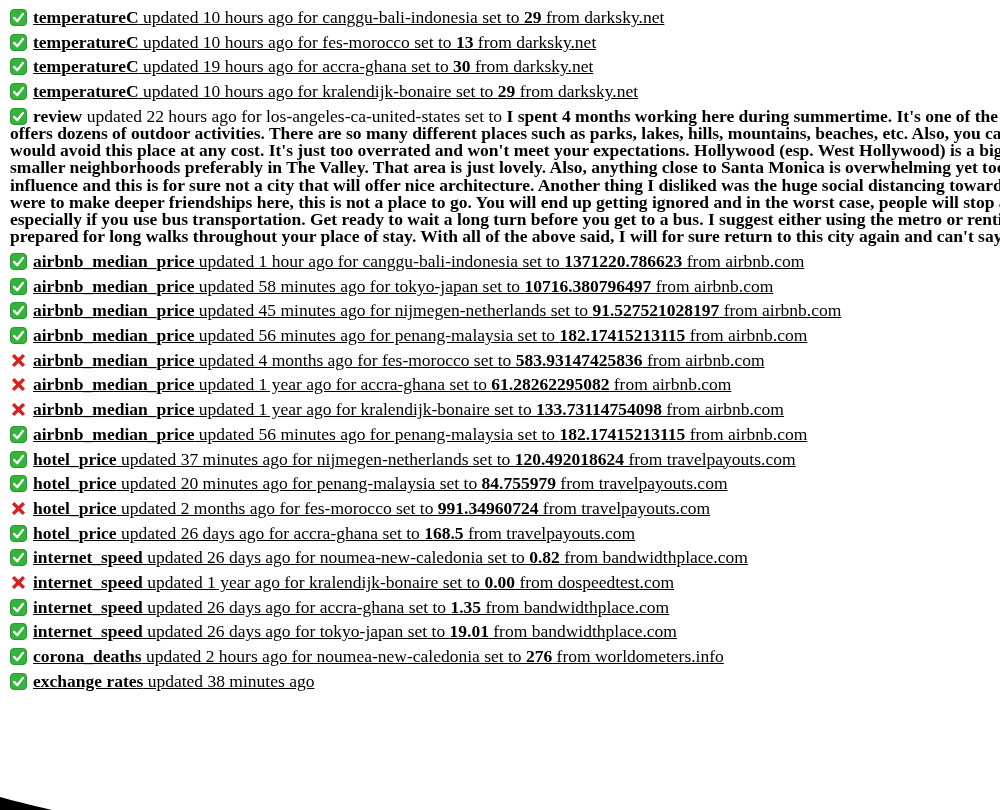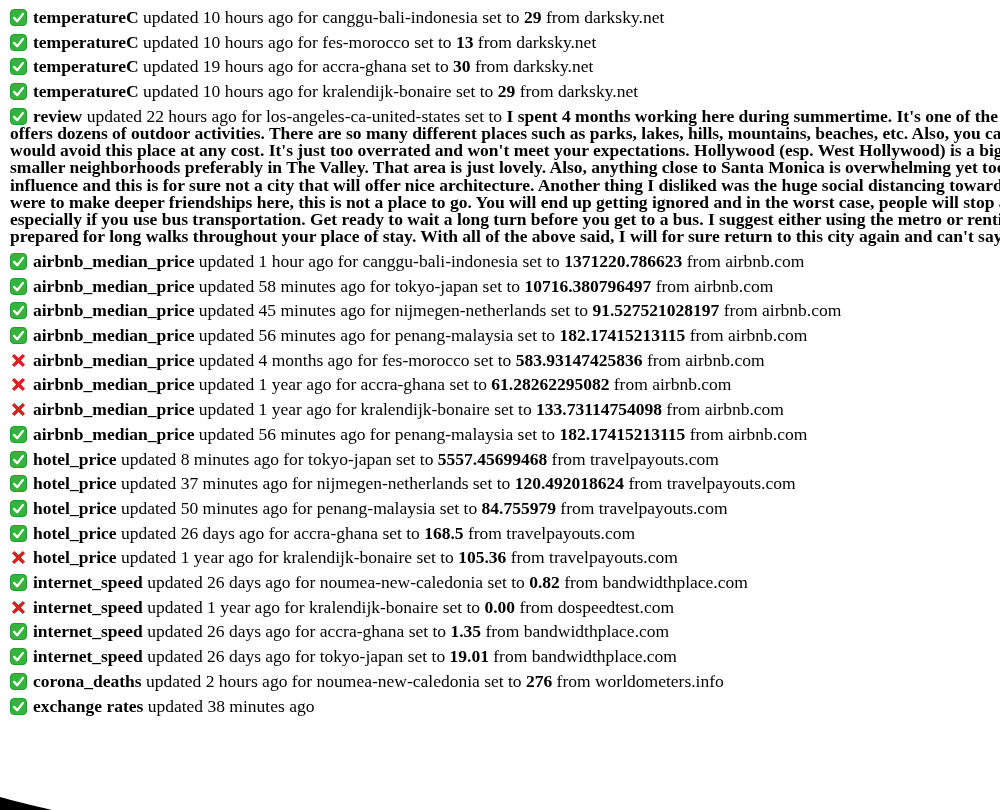"temperatureC updated 10 hours ago" .row { text-decoration: none -> underline }
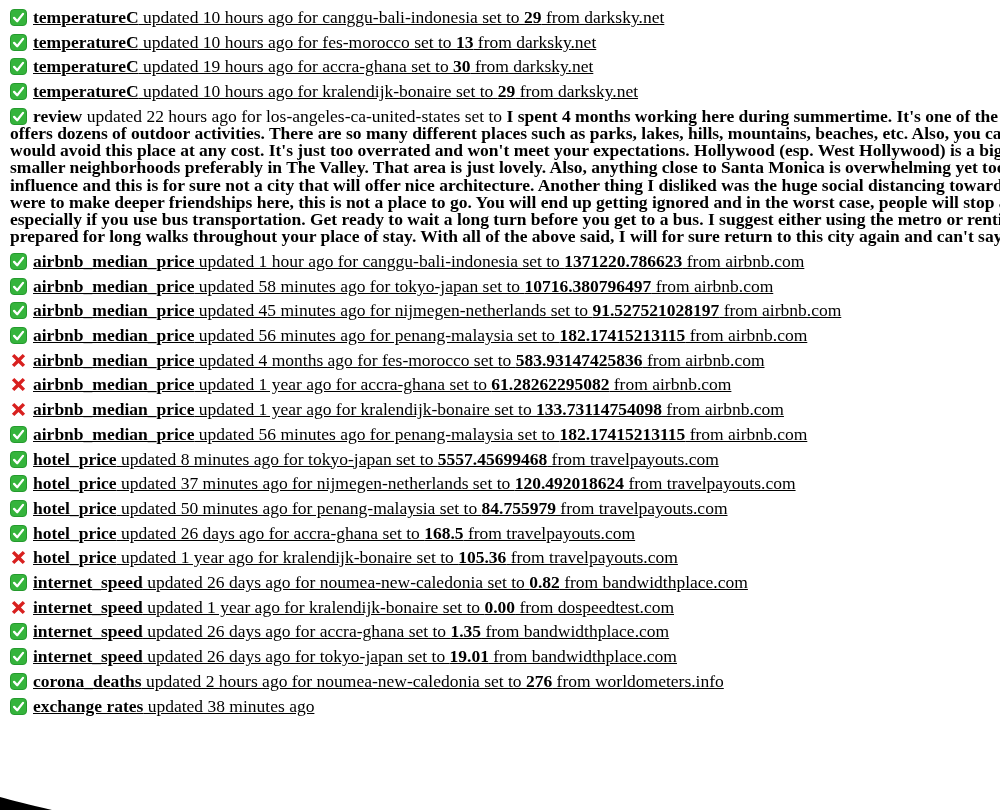"hotel_price updated 8 minutes ago" div.row { html: <div><span><svg> <rect></rect> <path></path> </svg></span><b>hotel_price</b><span> updated 8 minutes ago for tokyo-japan set to </span><b>5557.45699468</b><span> from travelpayouts.com</span></div> -> none }
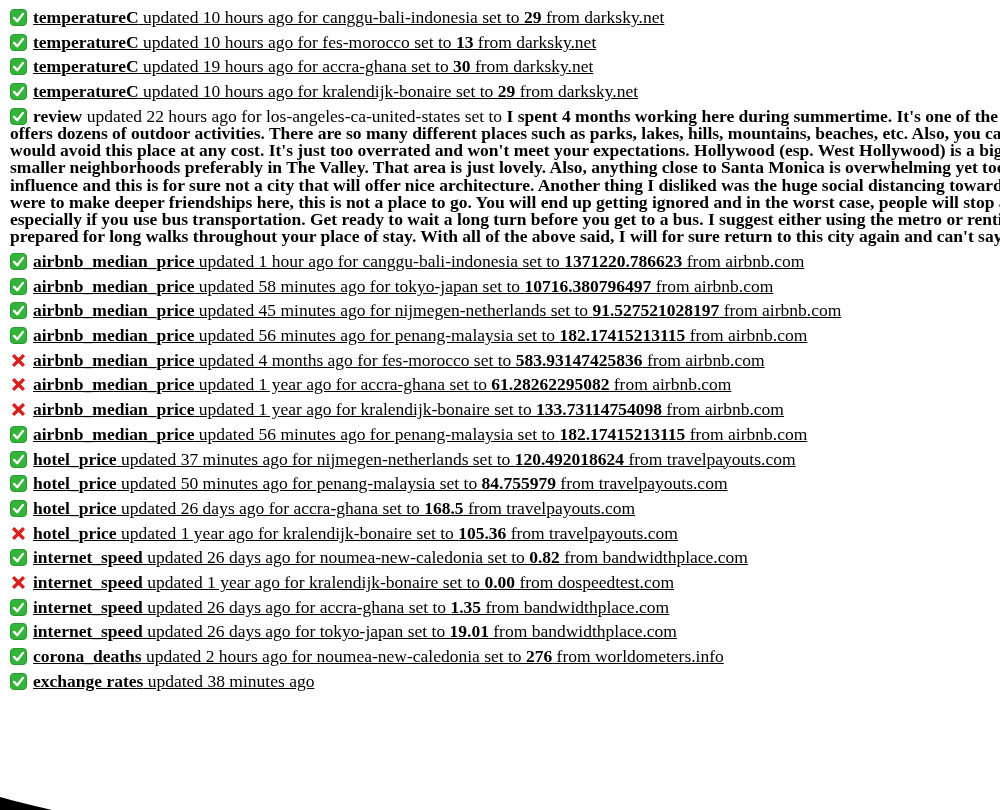"updated 50 minutes ago for" span { text: 50 -> 20 }
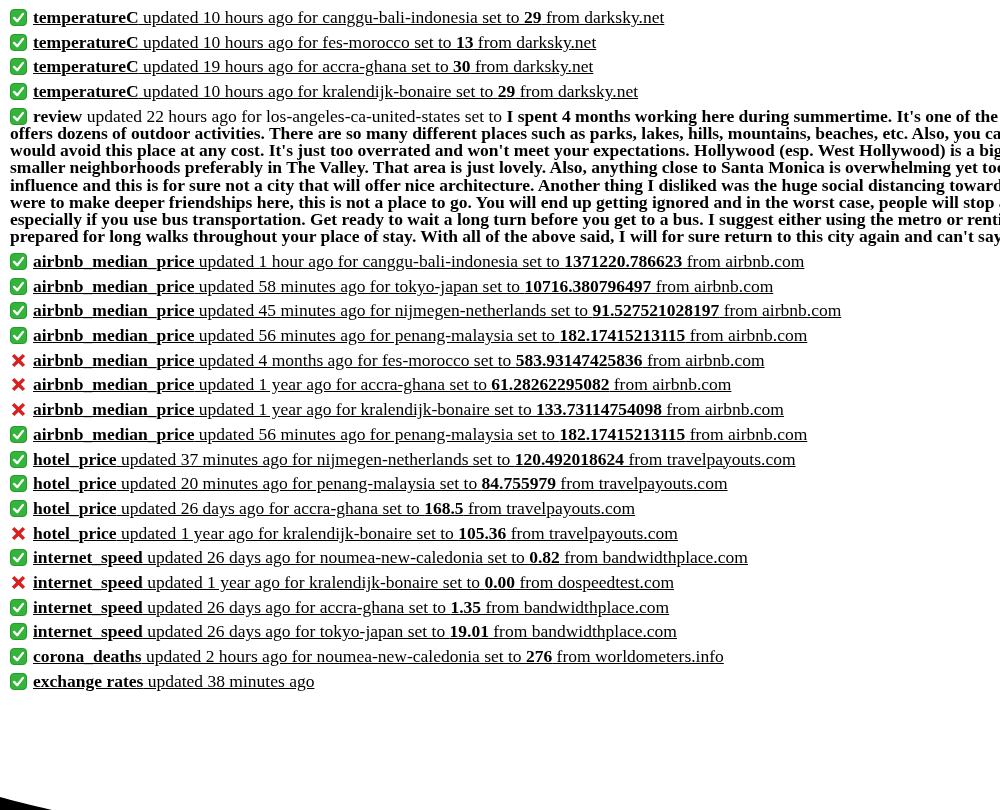"hotel_price updated 2 months ago" div.row { html: none -> <div><span><svg> <path></path> </svg></span><b>hotel_price</b><span> updated 2 months ago for fes-morocco set to </span><b>991.34960724</b><span> from travelpayouts.com</span></div> }
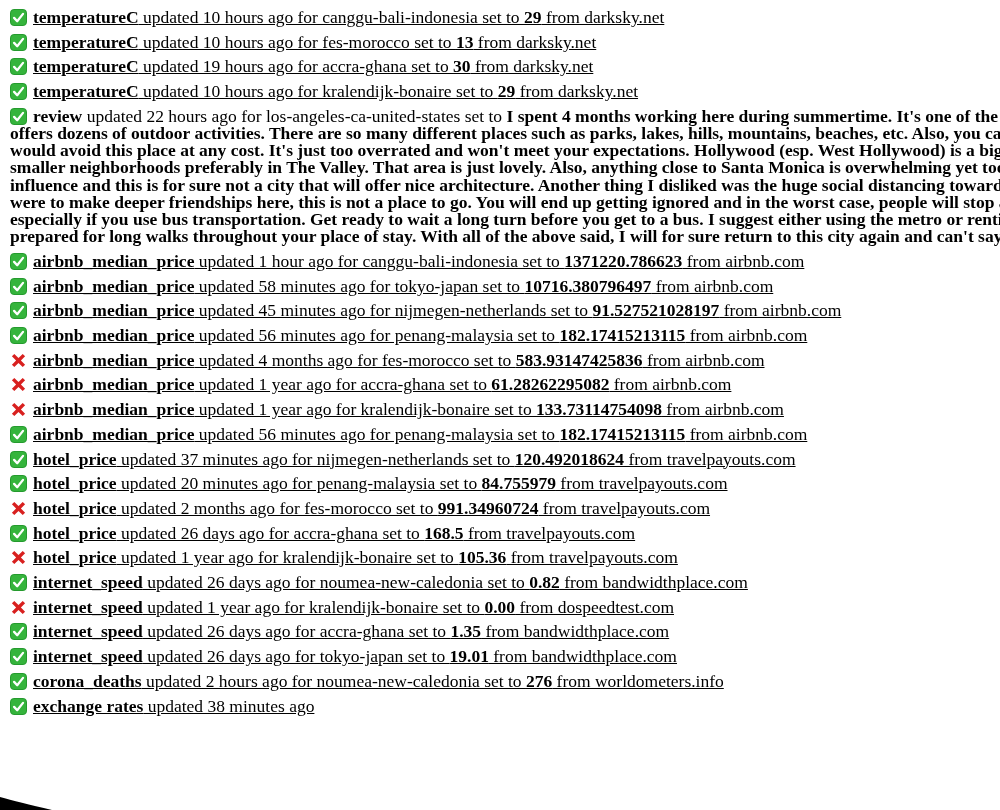"hotel_price updated 1 year ago" div.row { html: <div><span><svg> <path></path> </svg></span><b>hotel_price</b><span> updated 1 year ago for kralendijk-bonaire set to </span><b>105.36</b><span> from travelpayouts.com</span></div> -> none }
